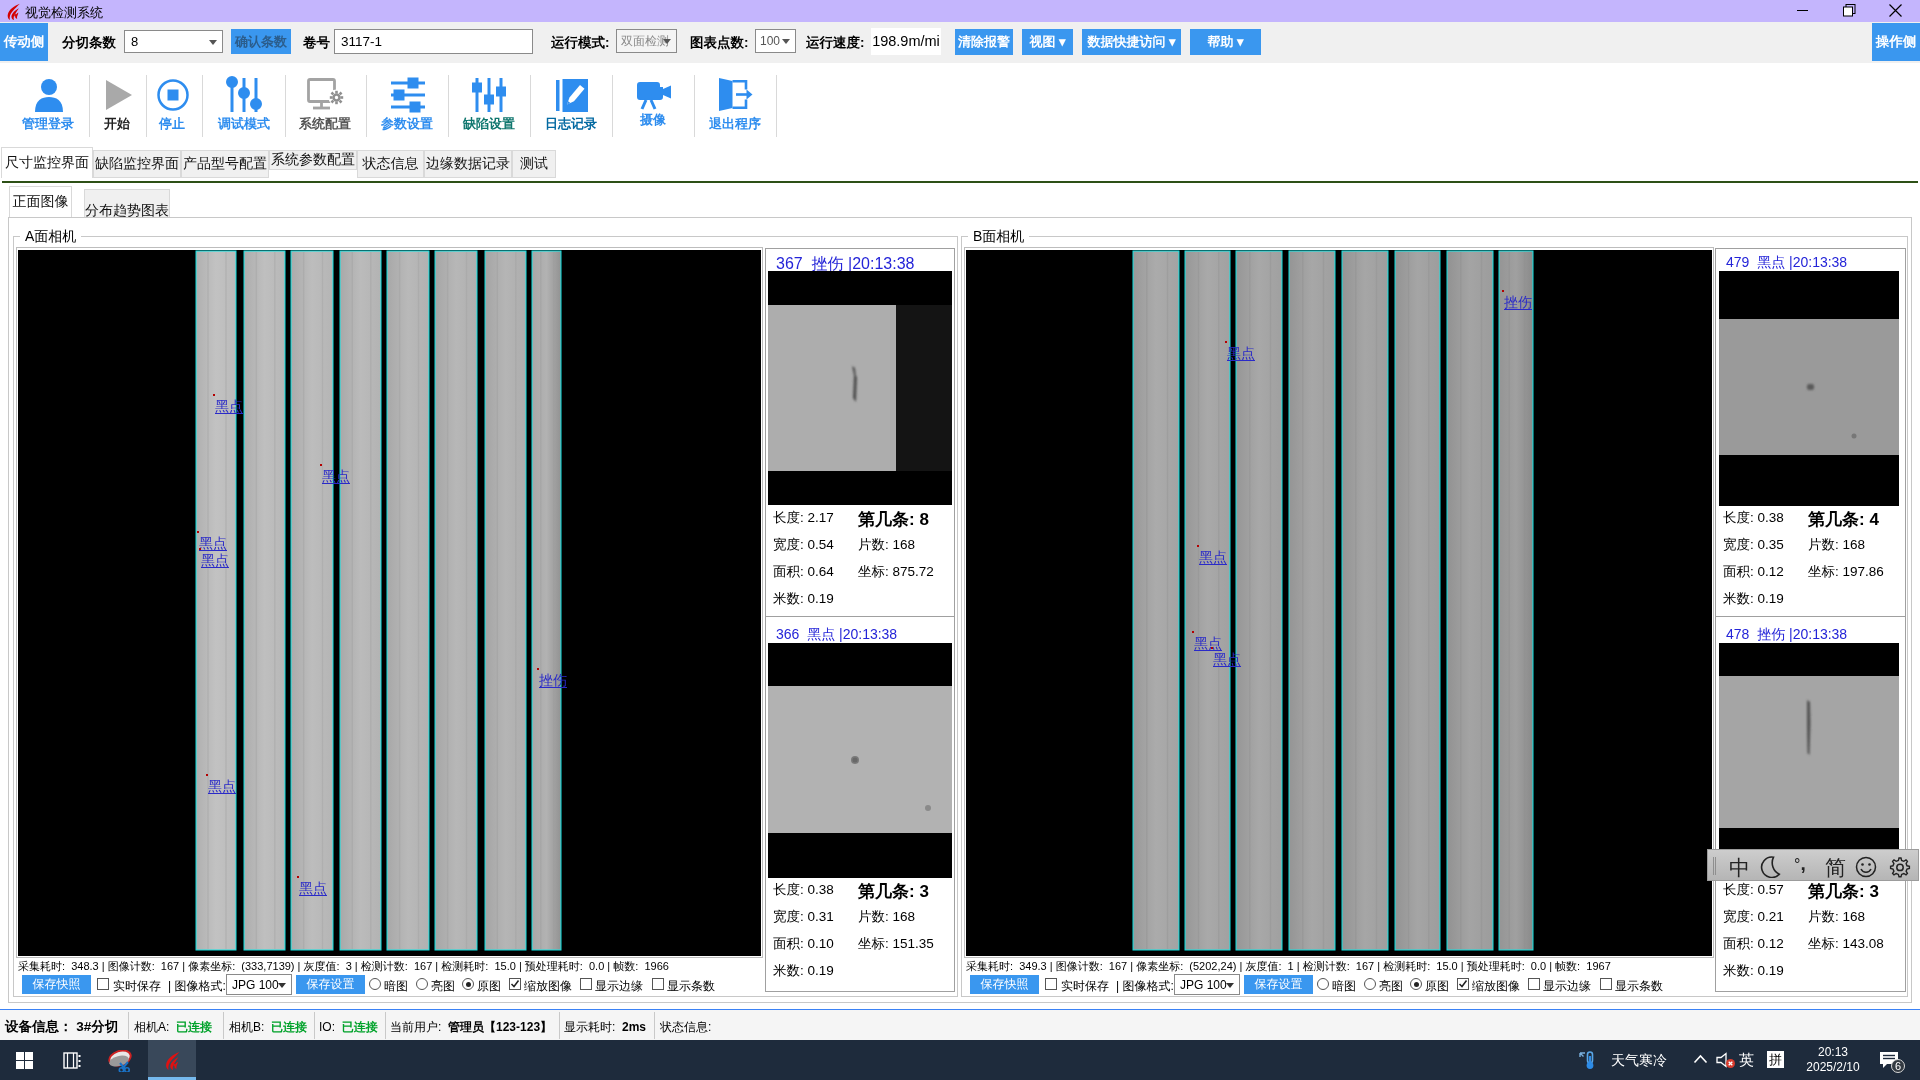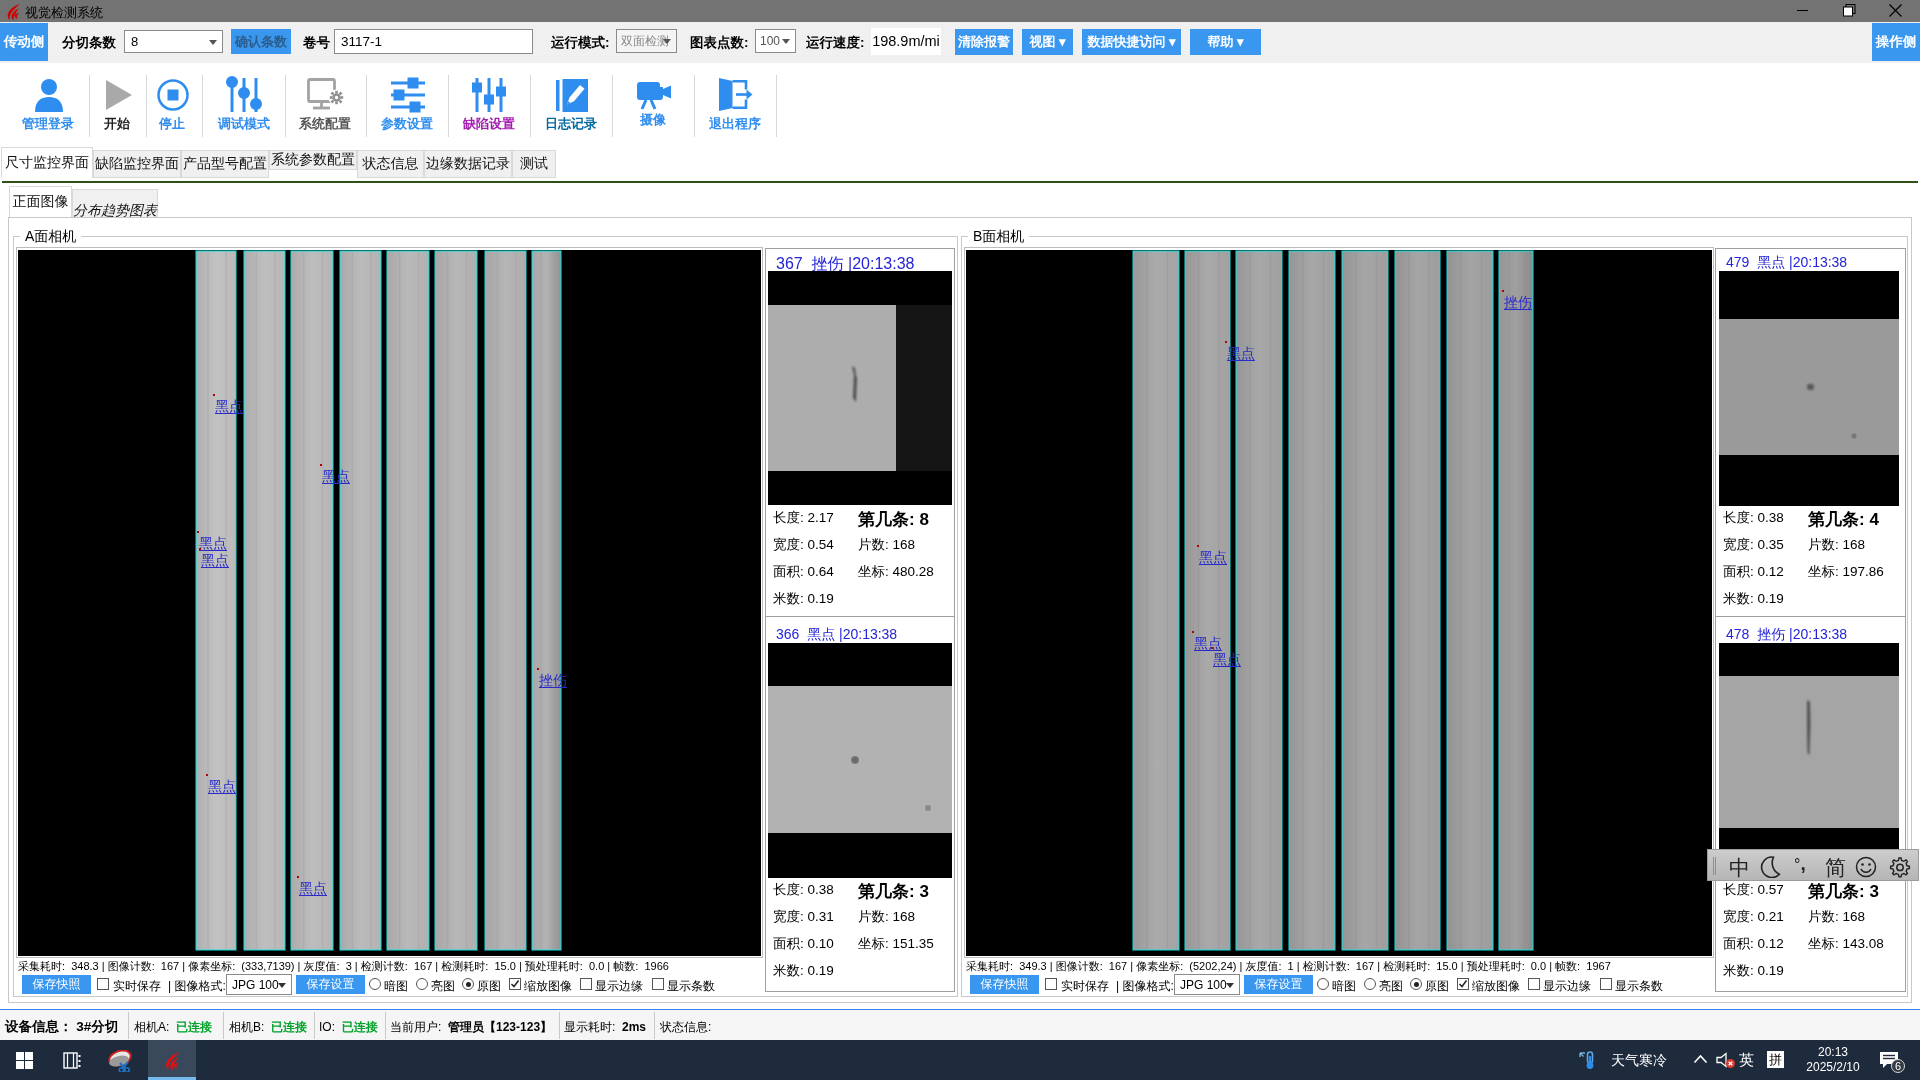"视觉检测系统" div.abs { background: #737373 -> #c4b5fd }
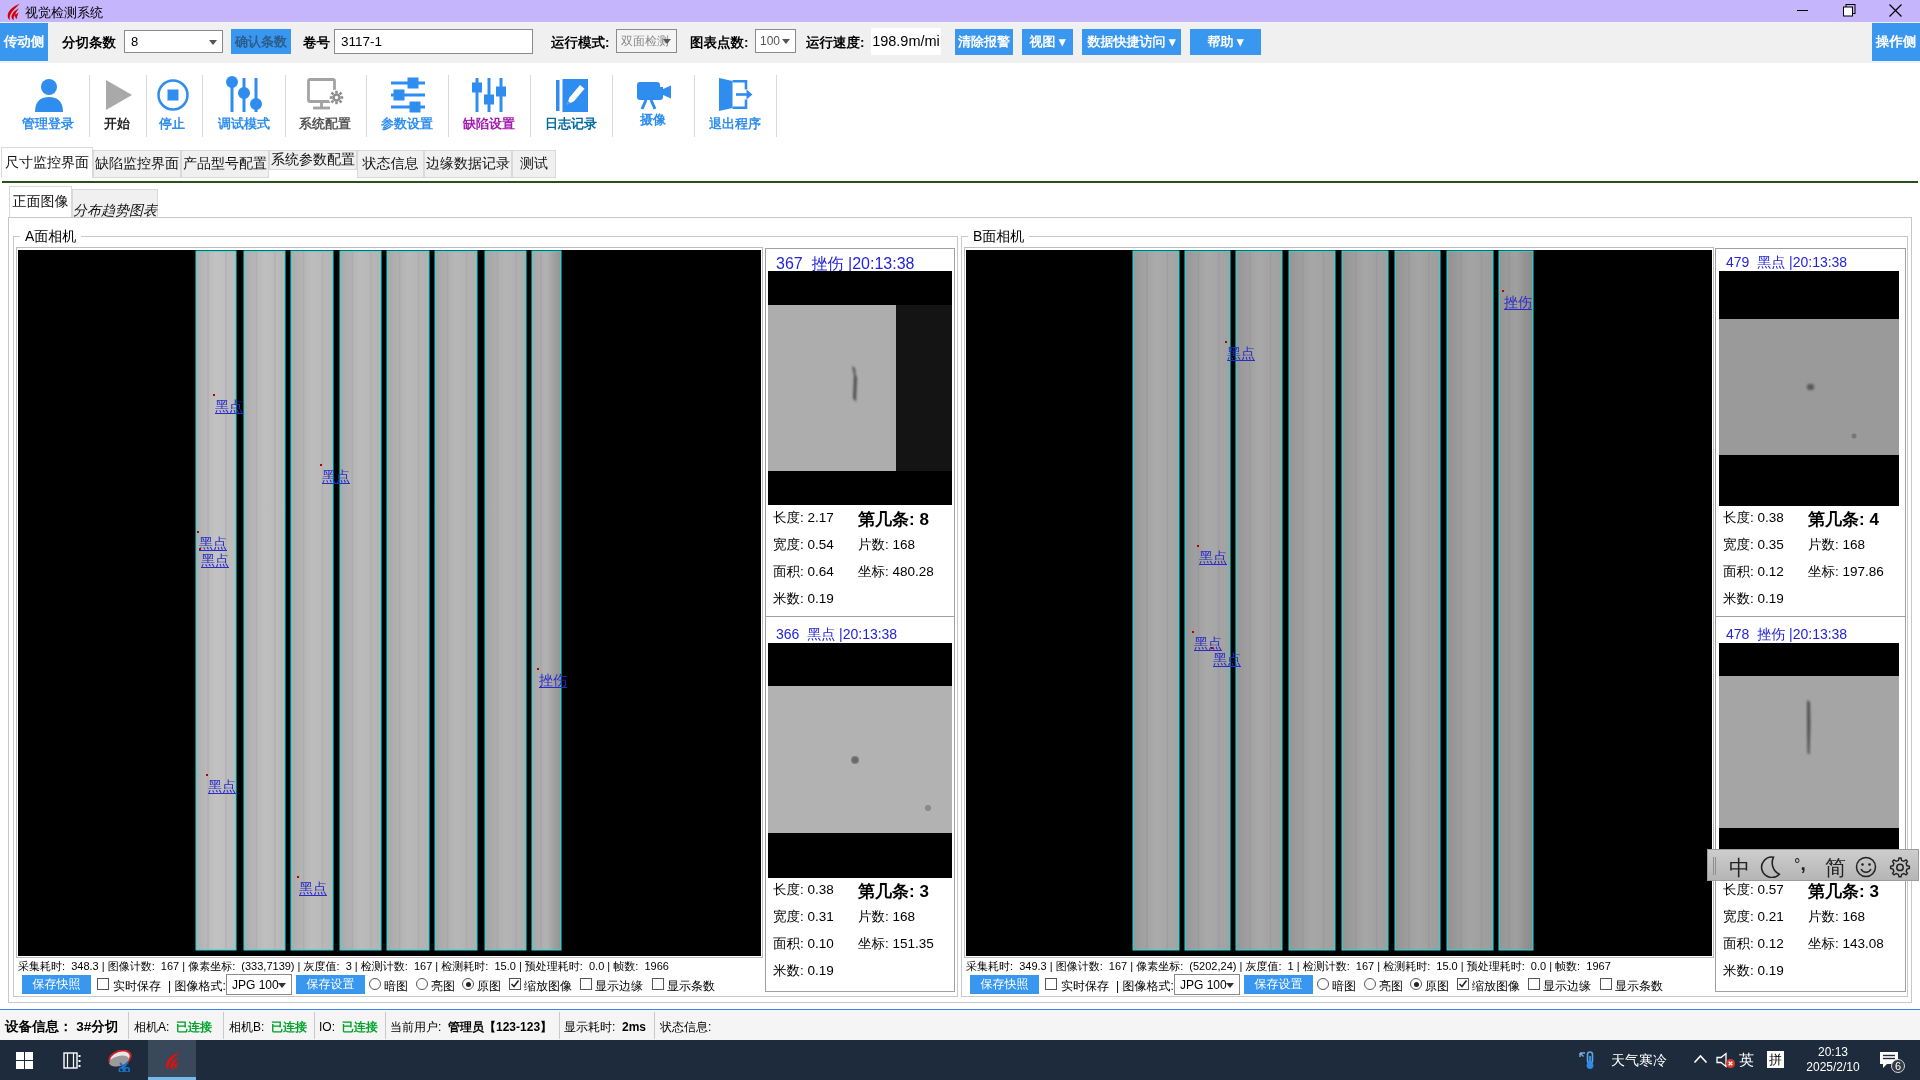"缺陷设置" div.iconlbl { color: #a21caf -> #0f766e }
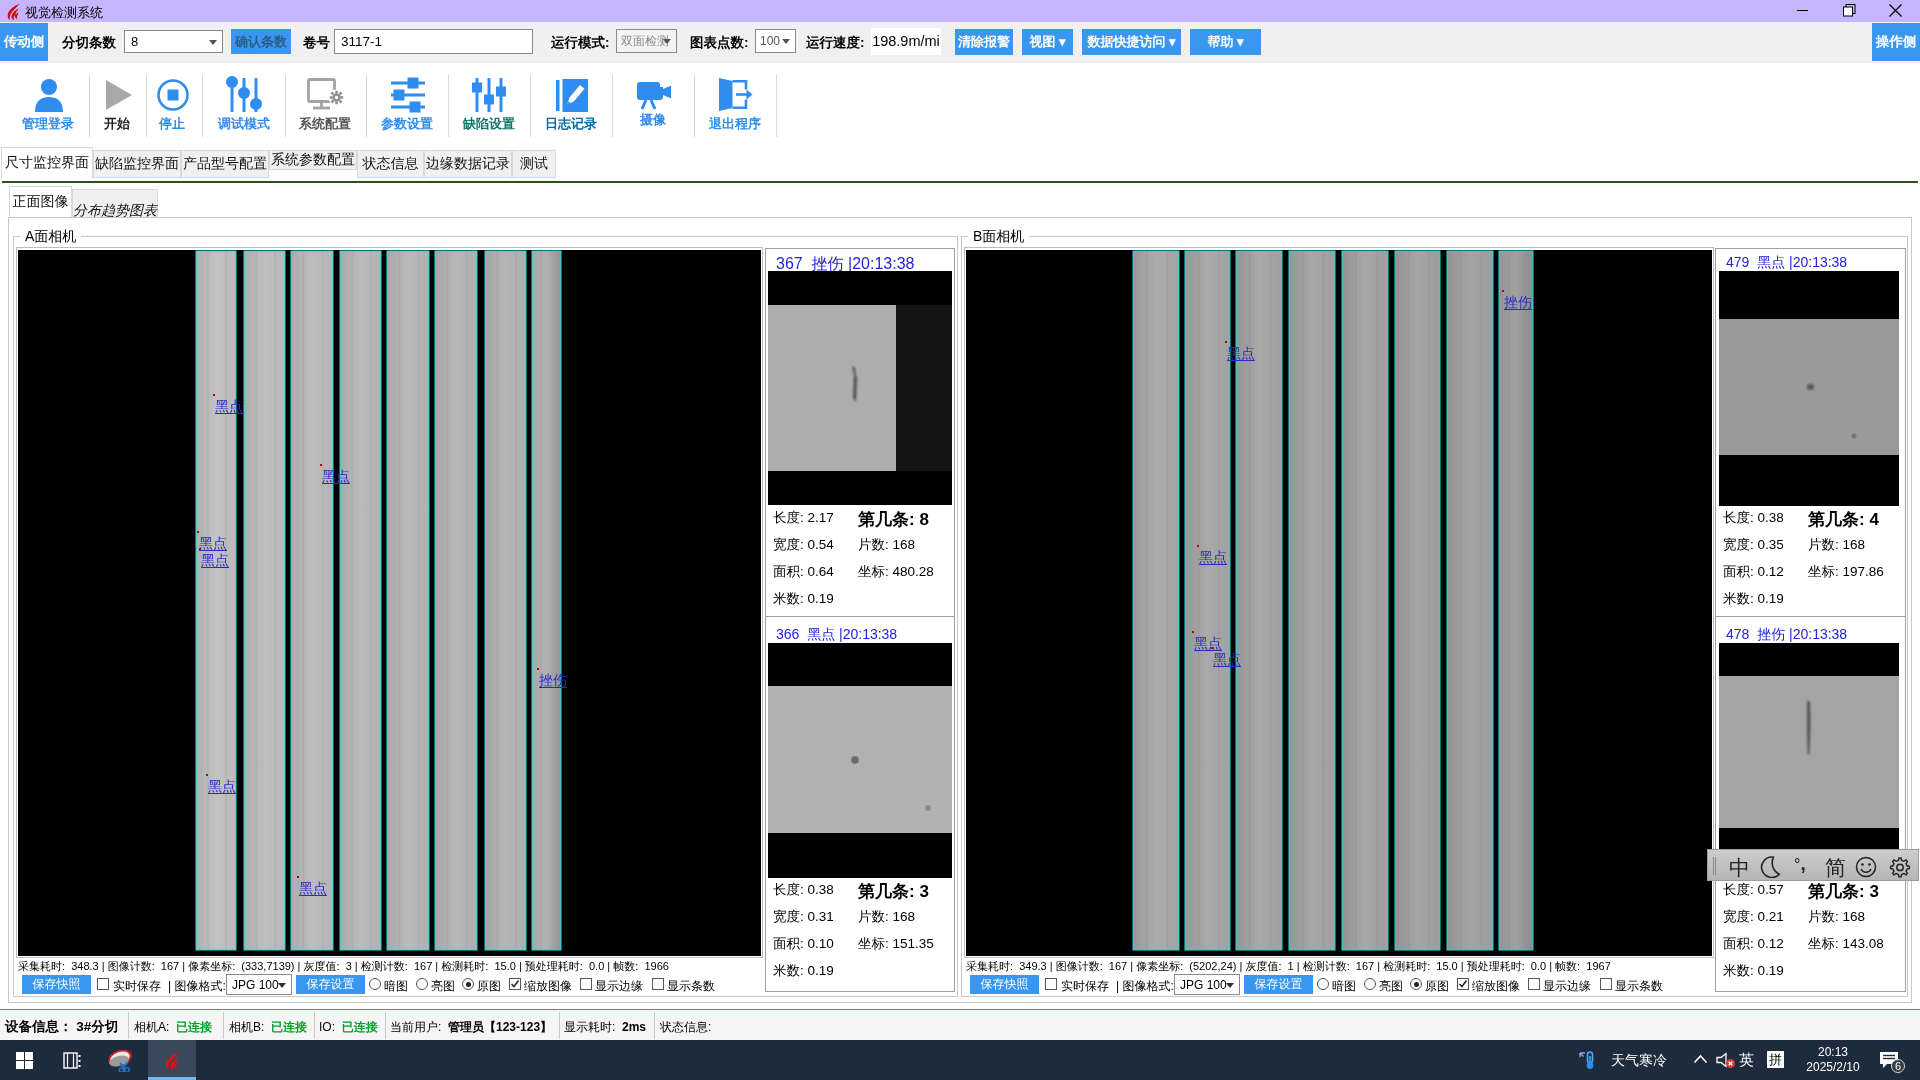"分布趋势图表" div.tab { font-style: italic -> none; left: 72px -> 84px }
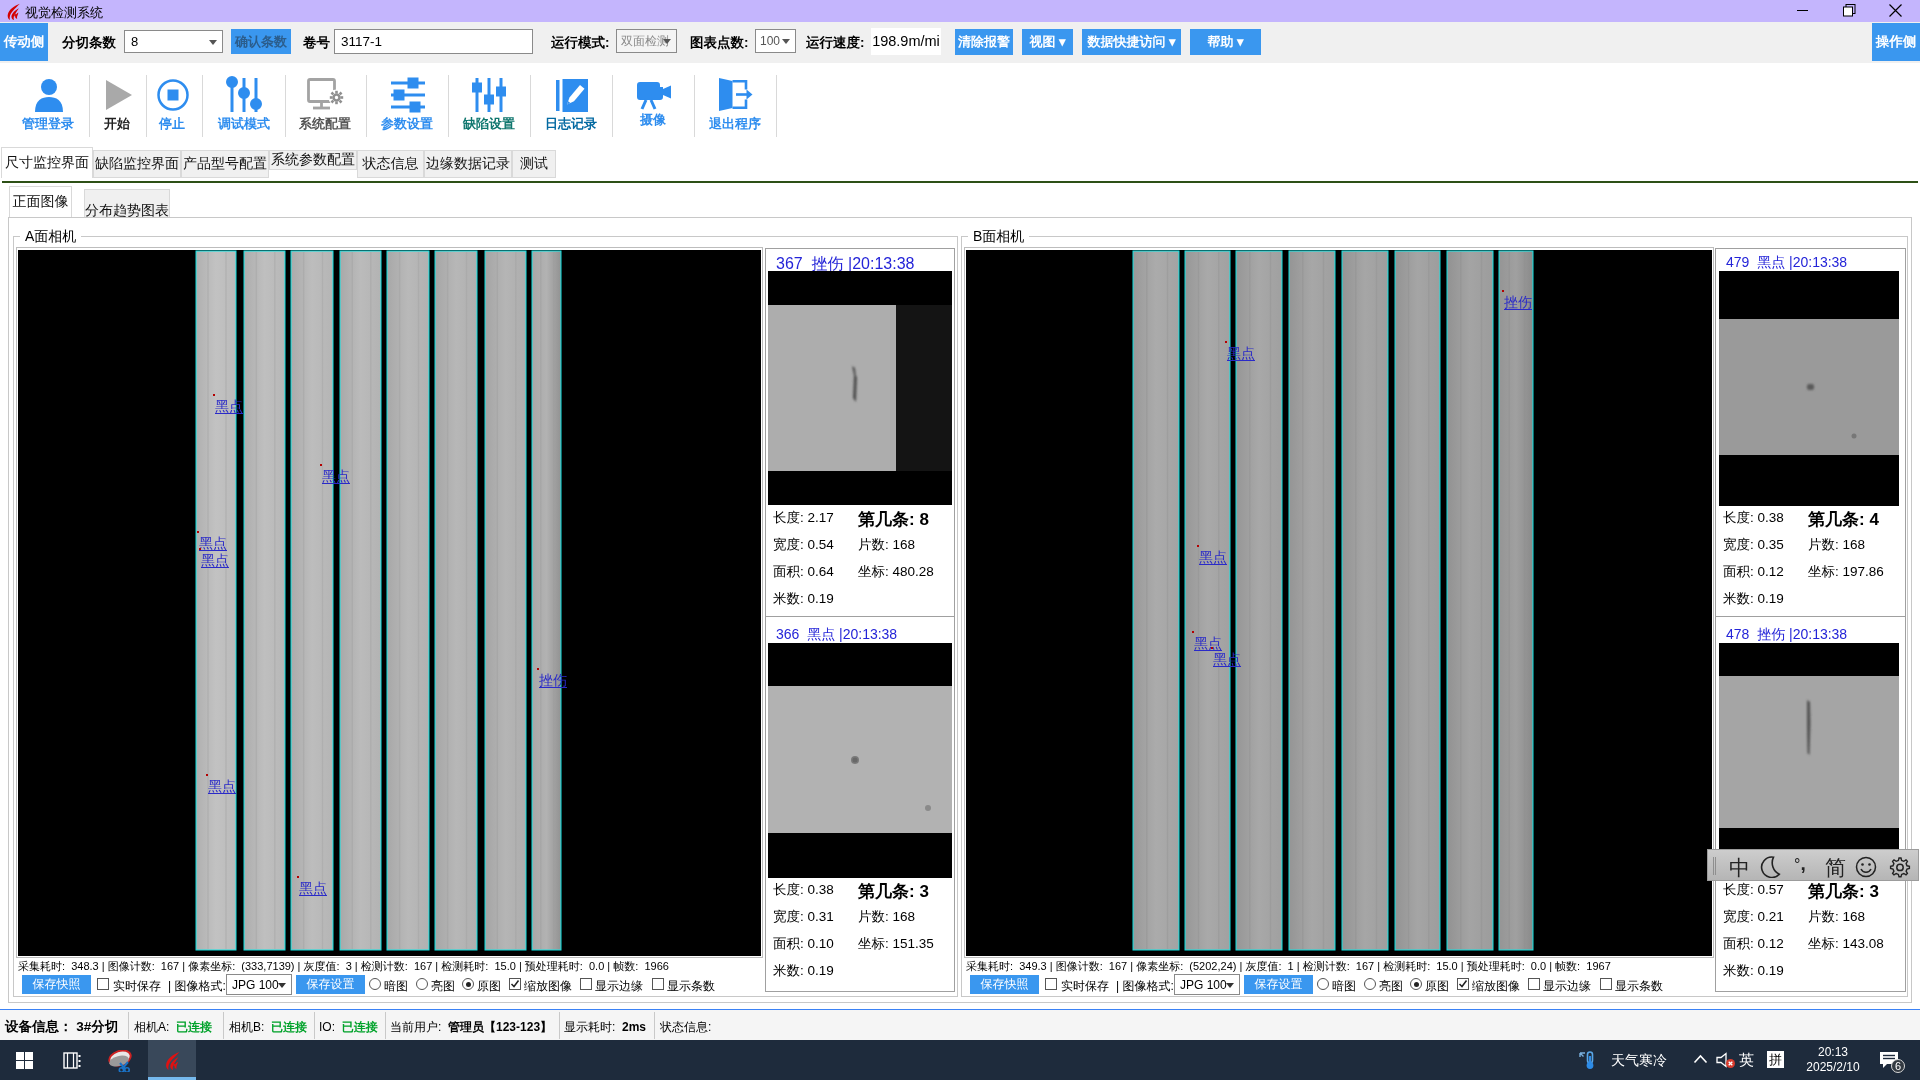"坐标: 480.28" div.statrow { text: 480.28 -> 875.72 }
